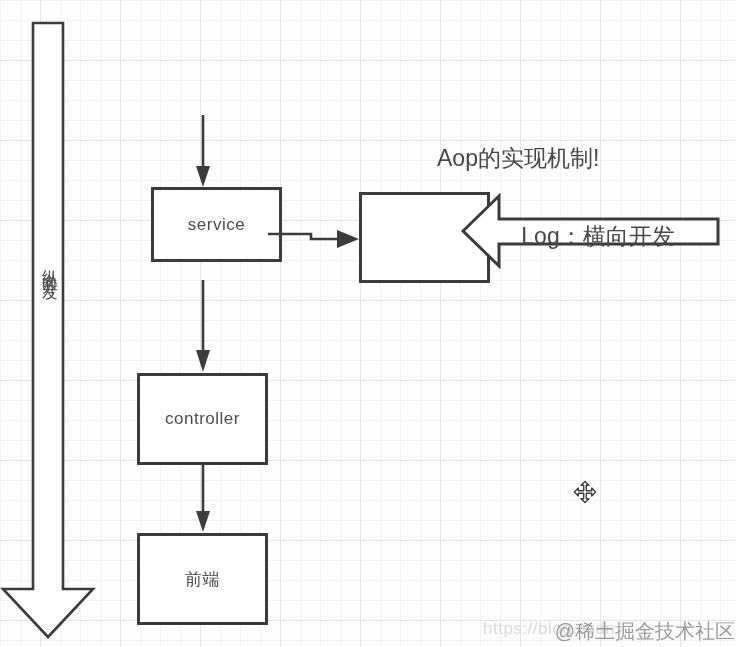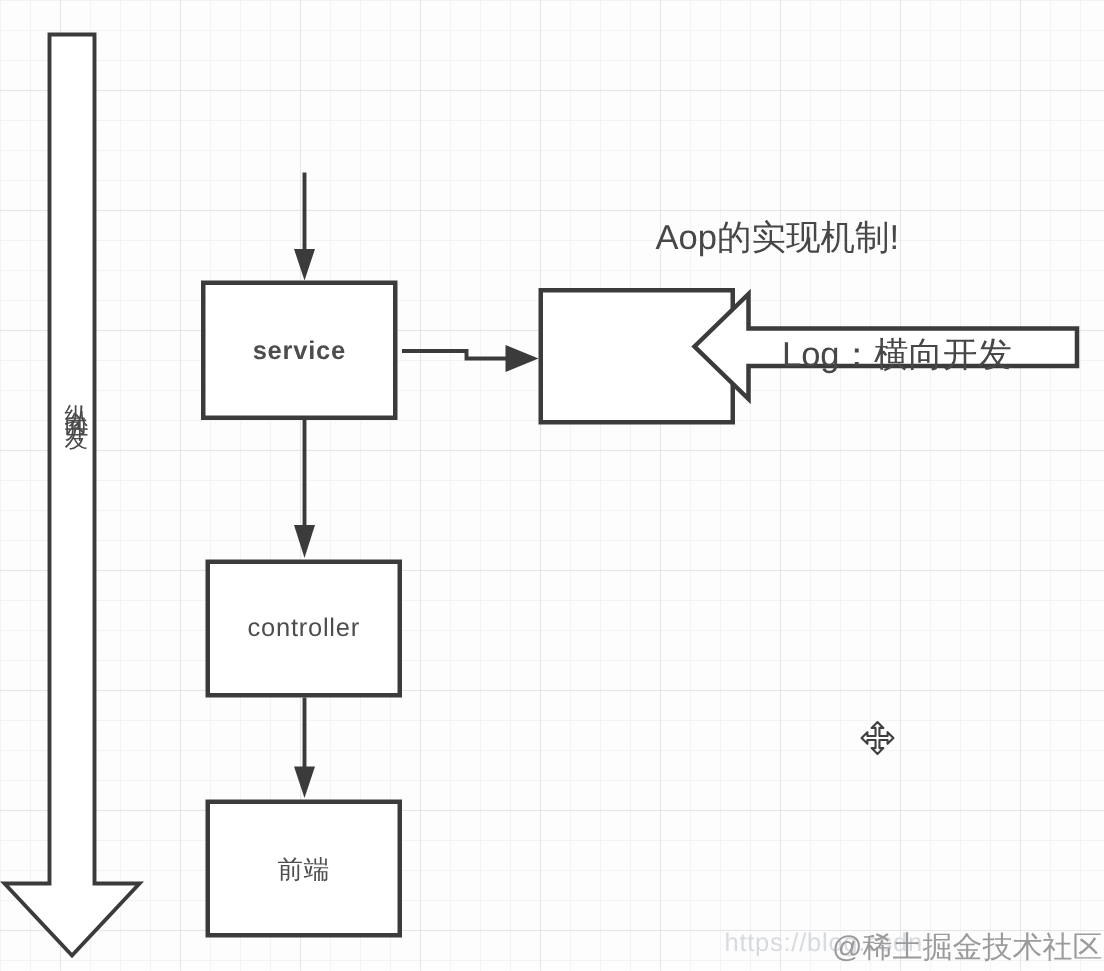"service" div.node { font-weight: bold -> none; height: 93px -> 75px; left: 134px -> 151px }
